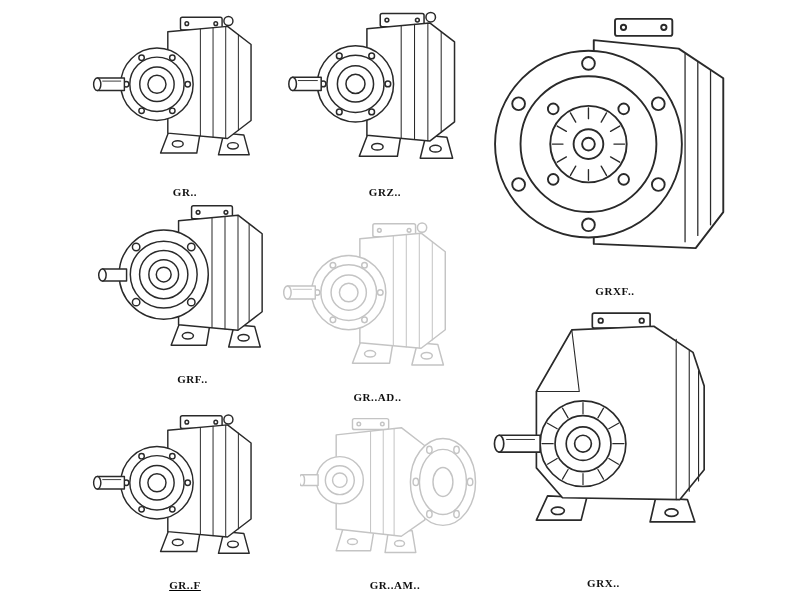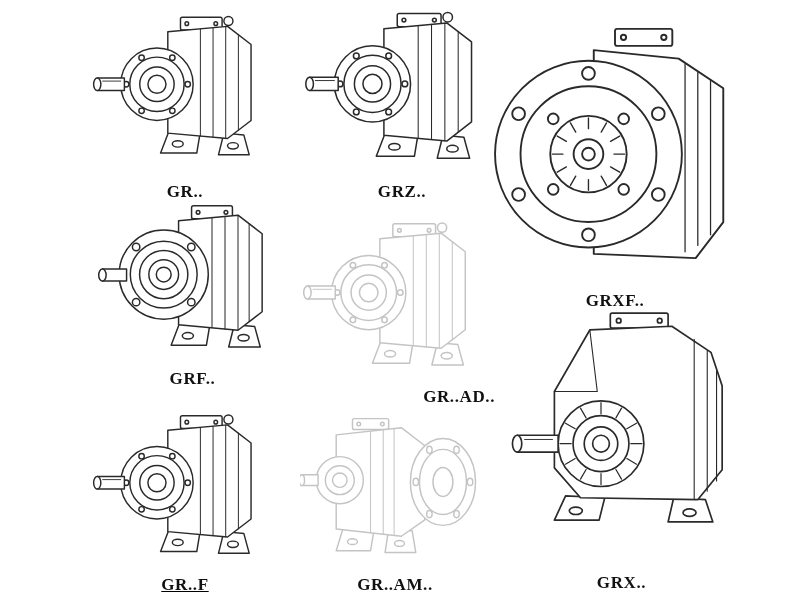"GR.." .fig-label { font-size: 17px -> 11px }
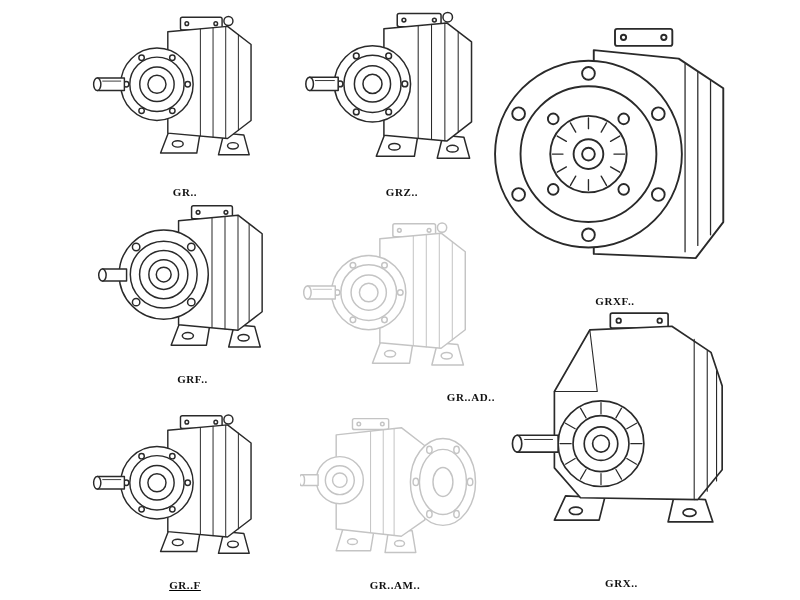"GRZ.." div.figure { left: 302px -> 285px }
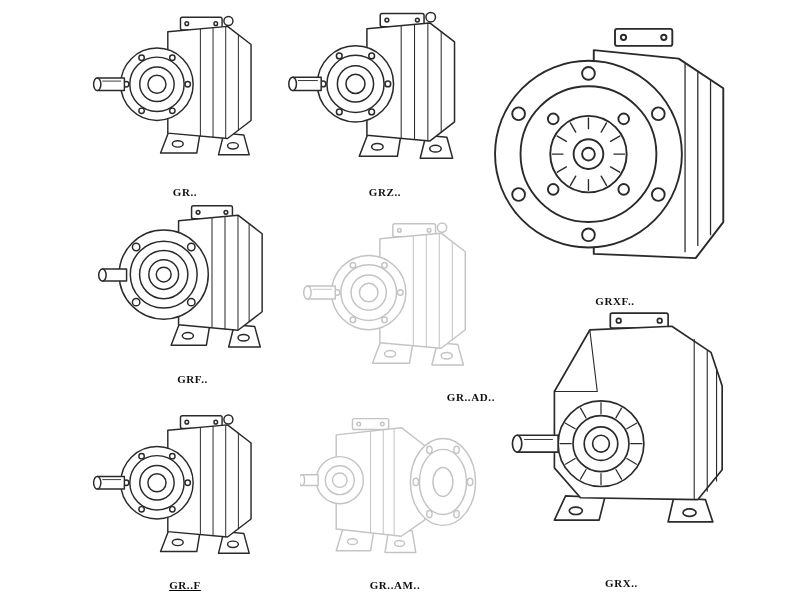"GRXF.." div.figure { top: 14px -> 4px }
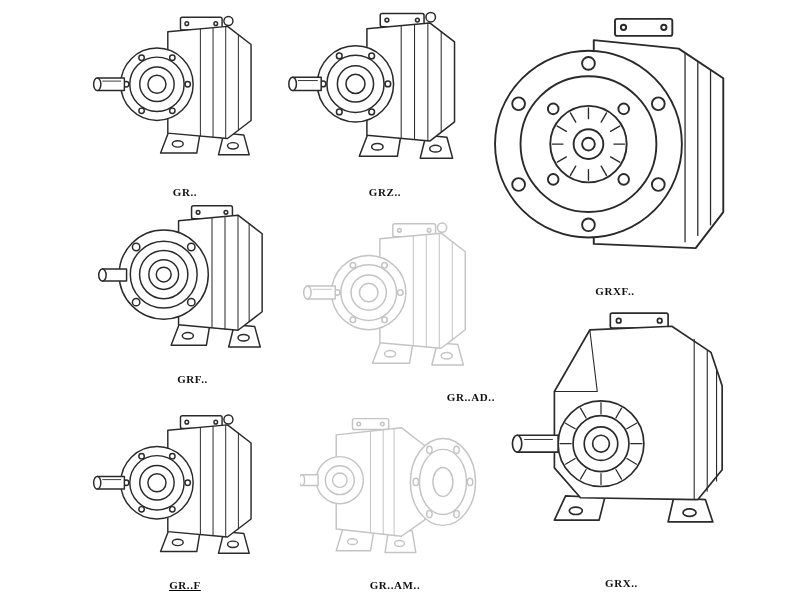"GR..AD.." div.figure { align-items: flex-end -> none; left: 300px -> 280px }
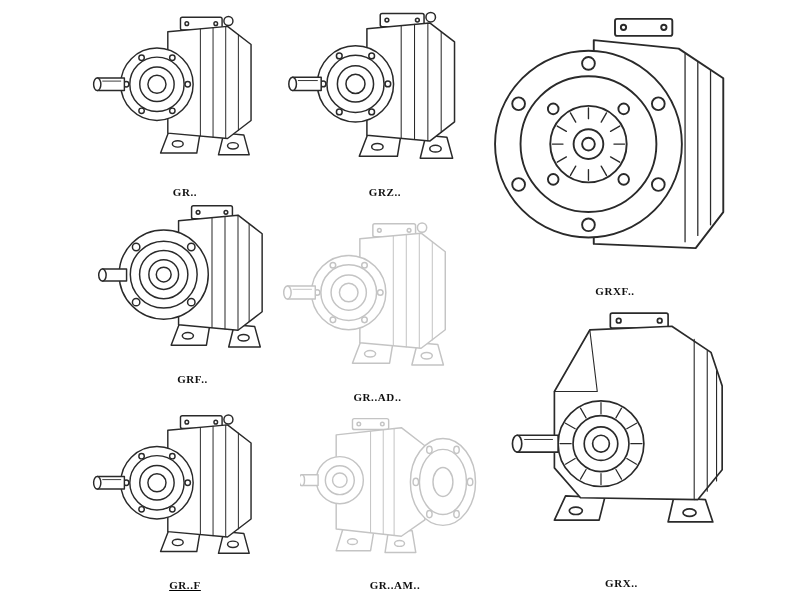"GRX.." div.figure { left: 484px -> 466px }
